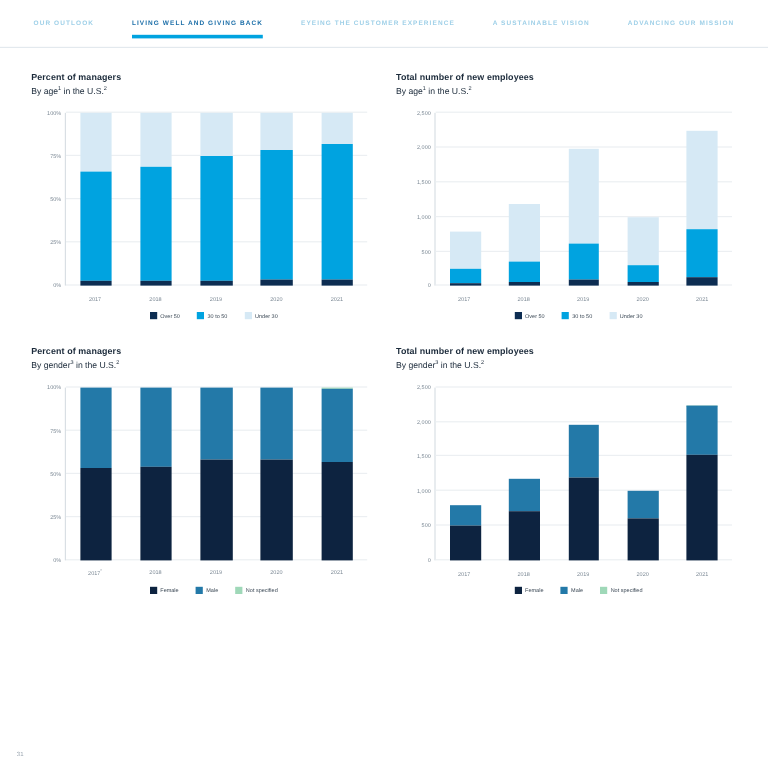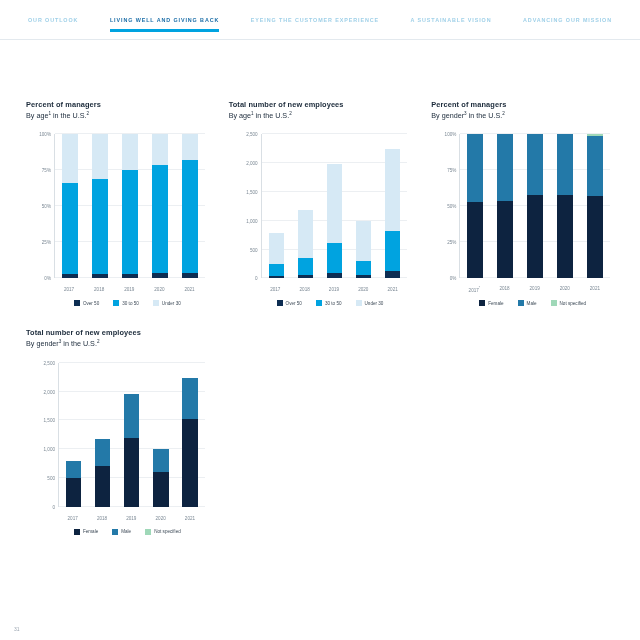"Percent of managers" .grid { grid-template-columns: 1fr 1fr 1fr -> 1fr 1fr; margin-top: 40px -> none }
